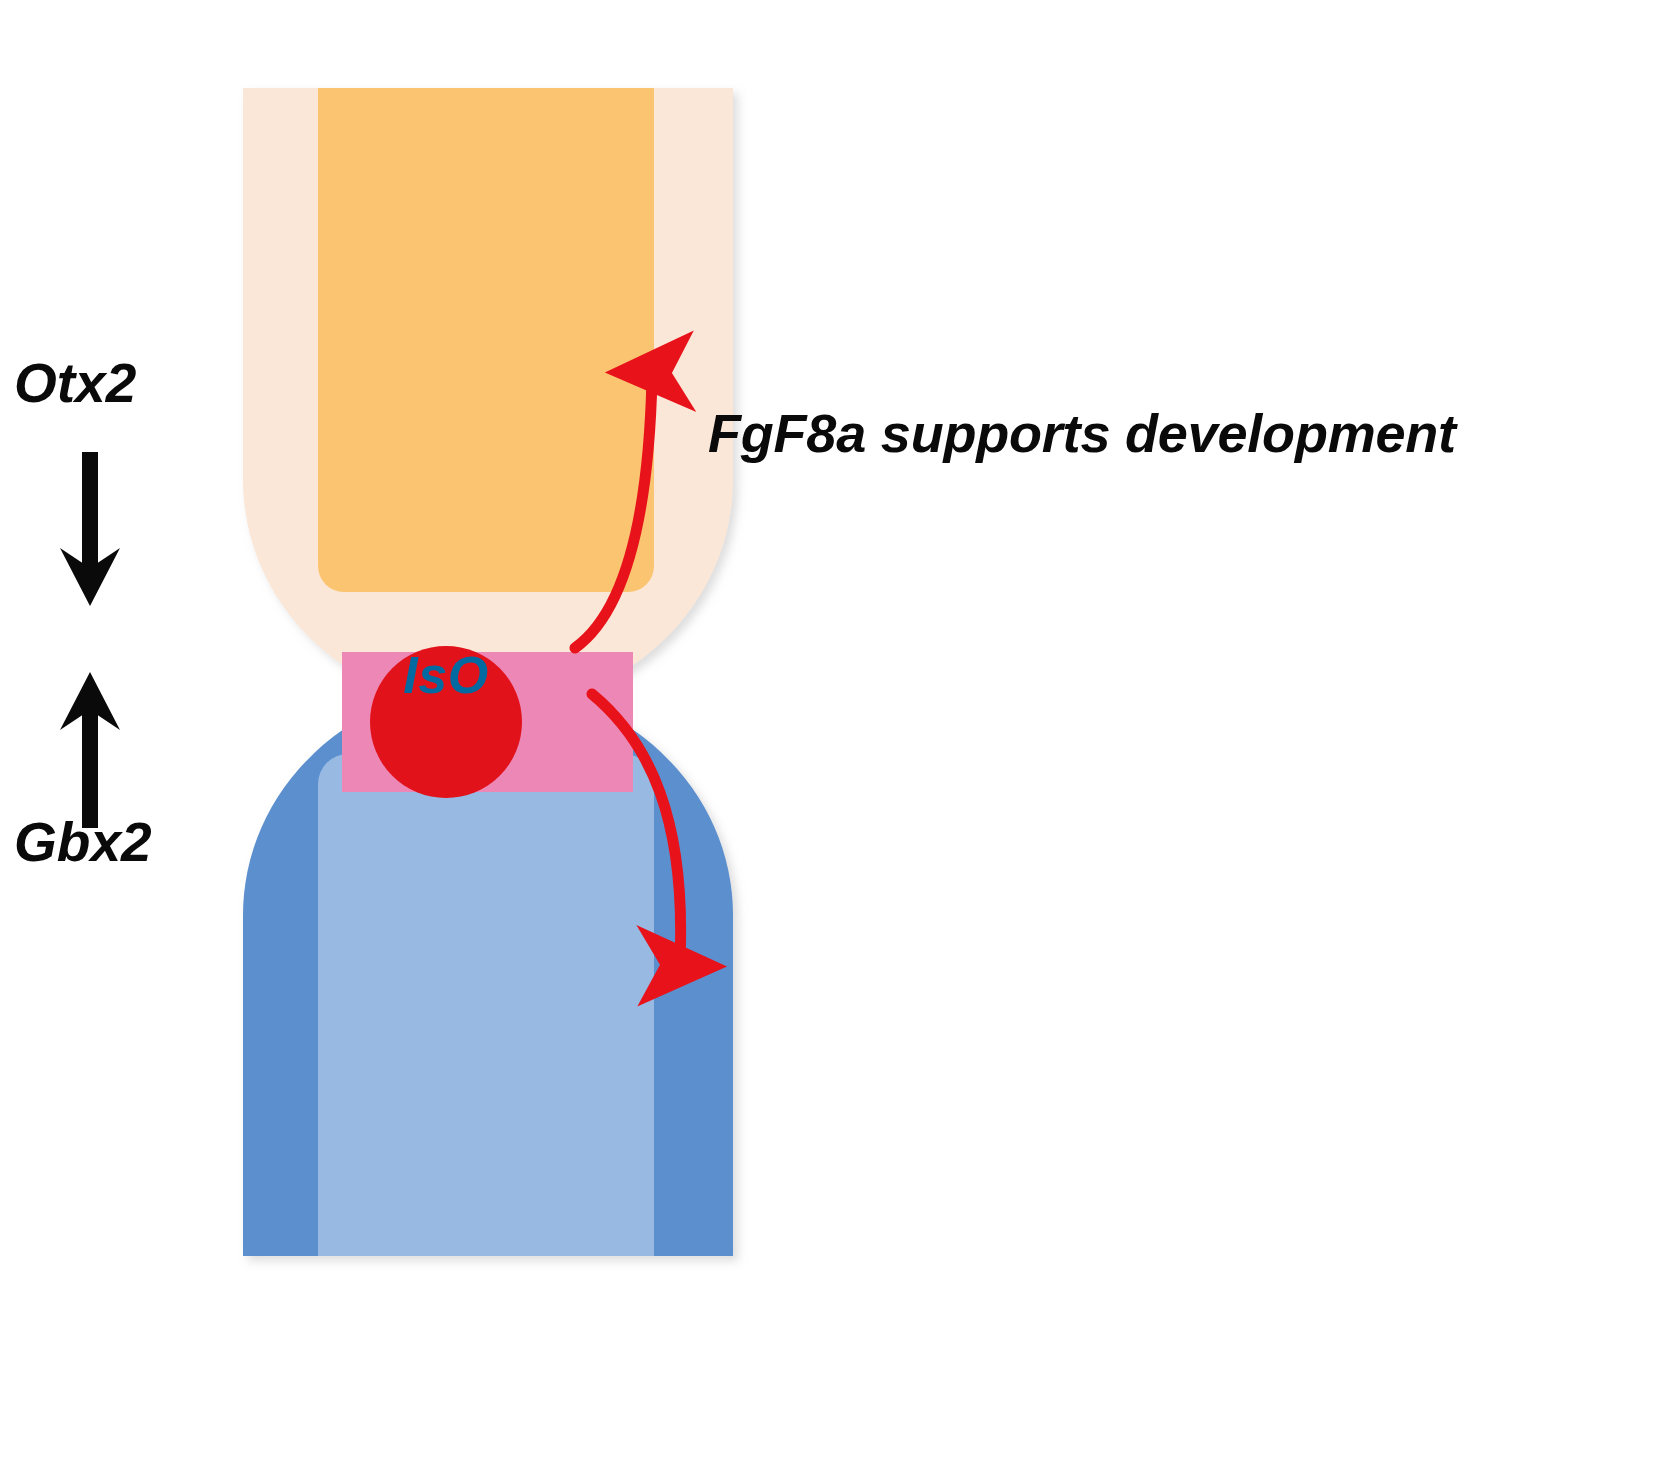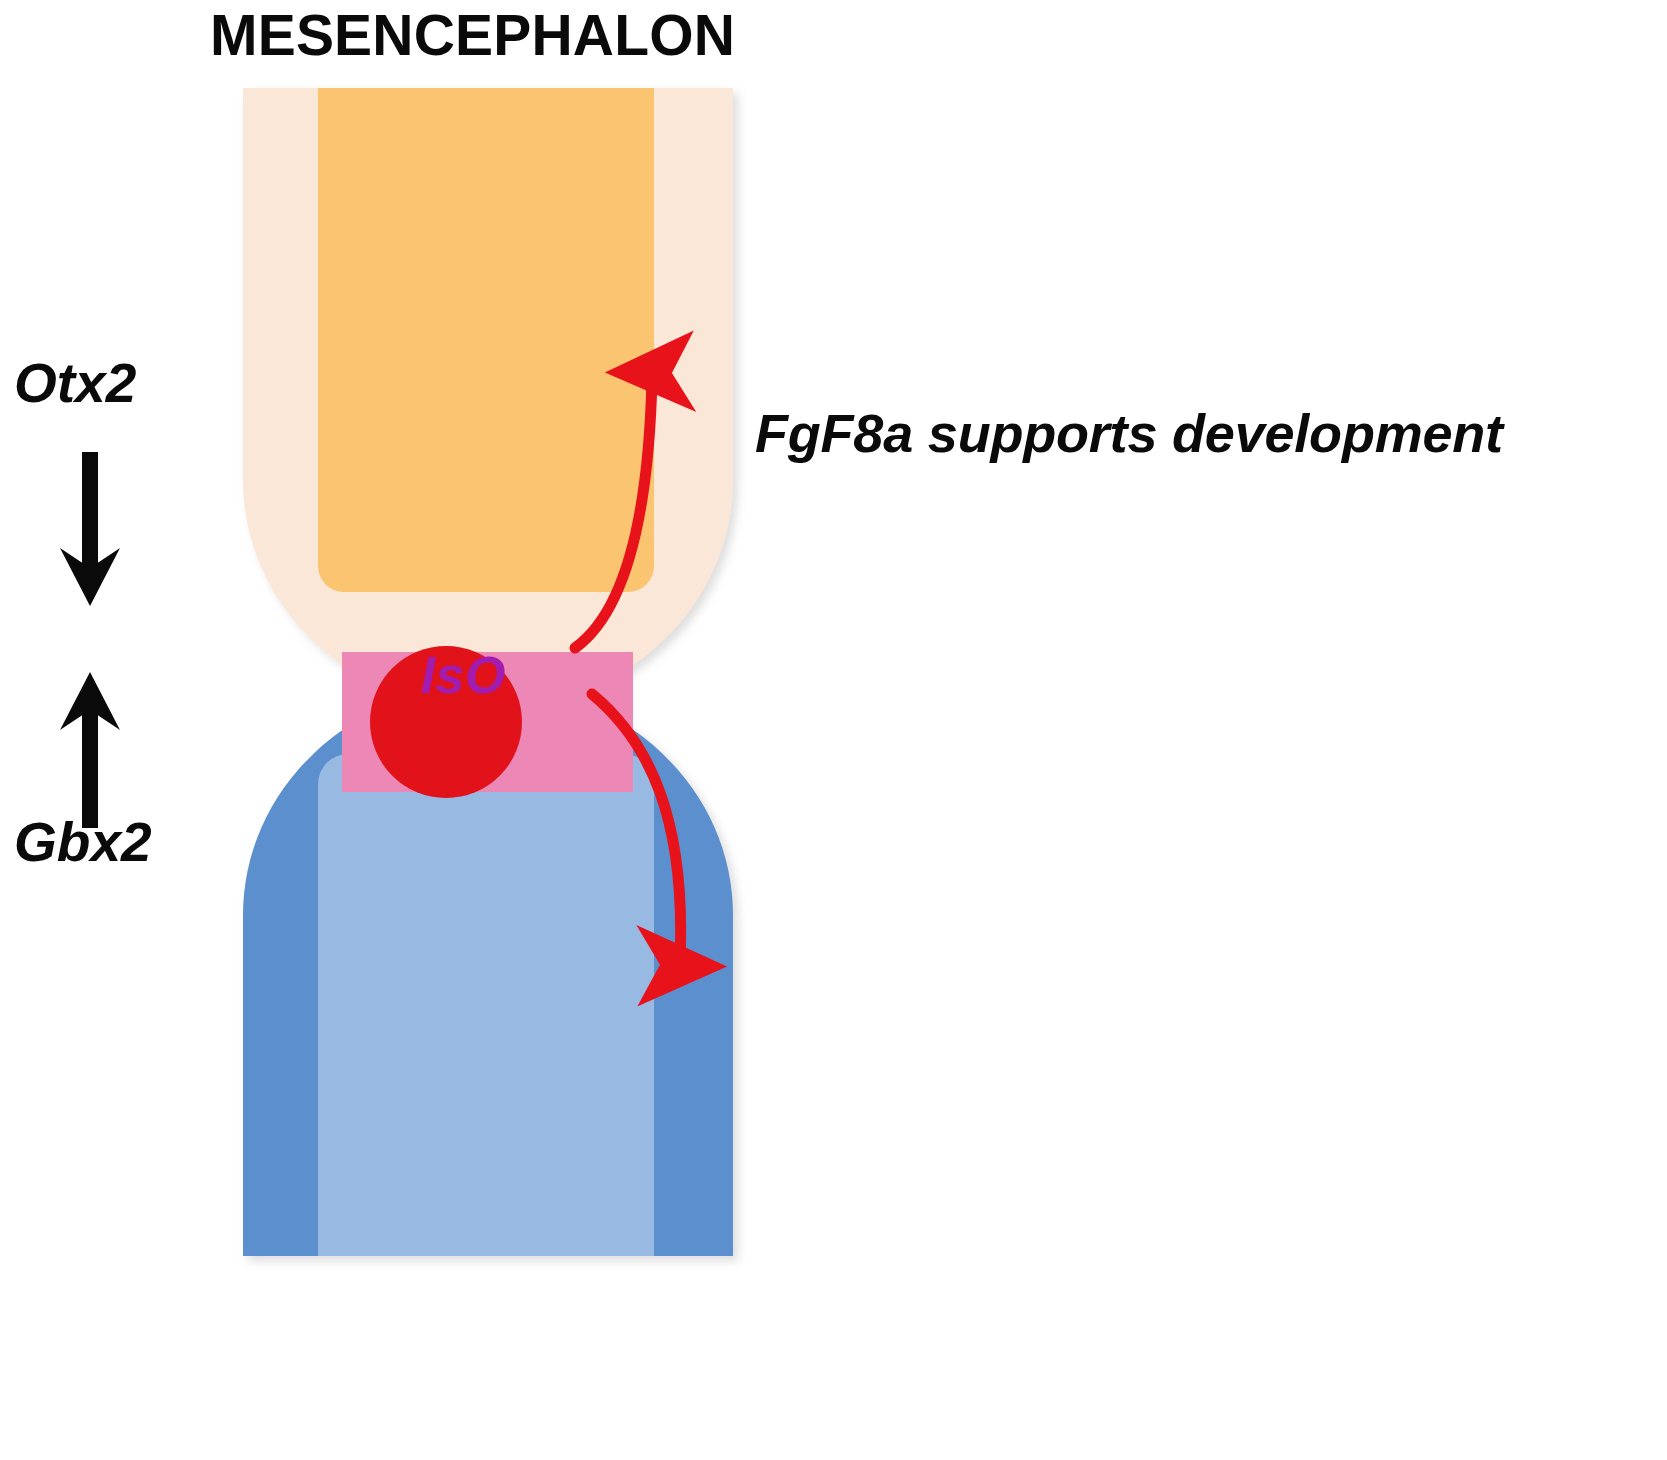"MESENCEPHALON" div.lbl { html: <div>MESENCEPHALON</div> -> none }
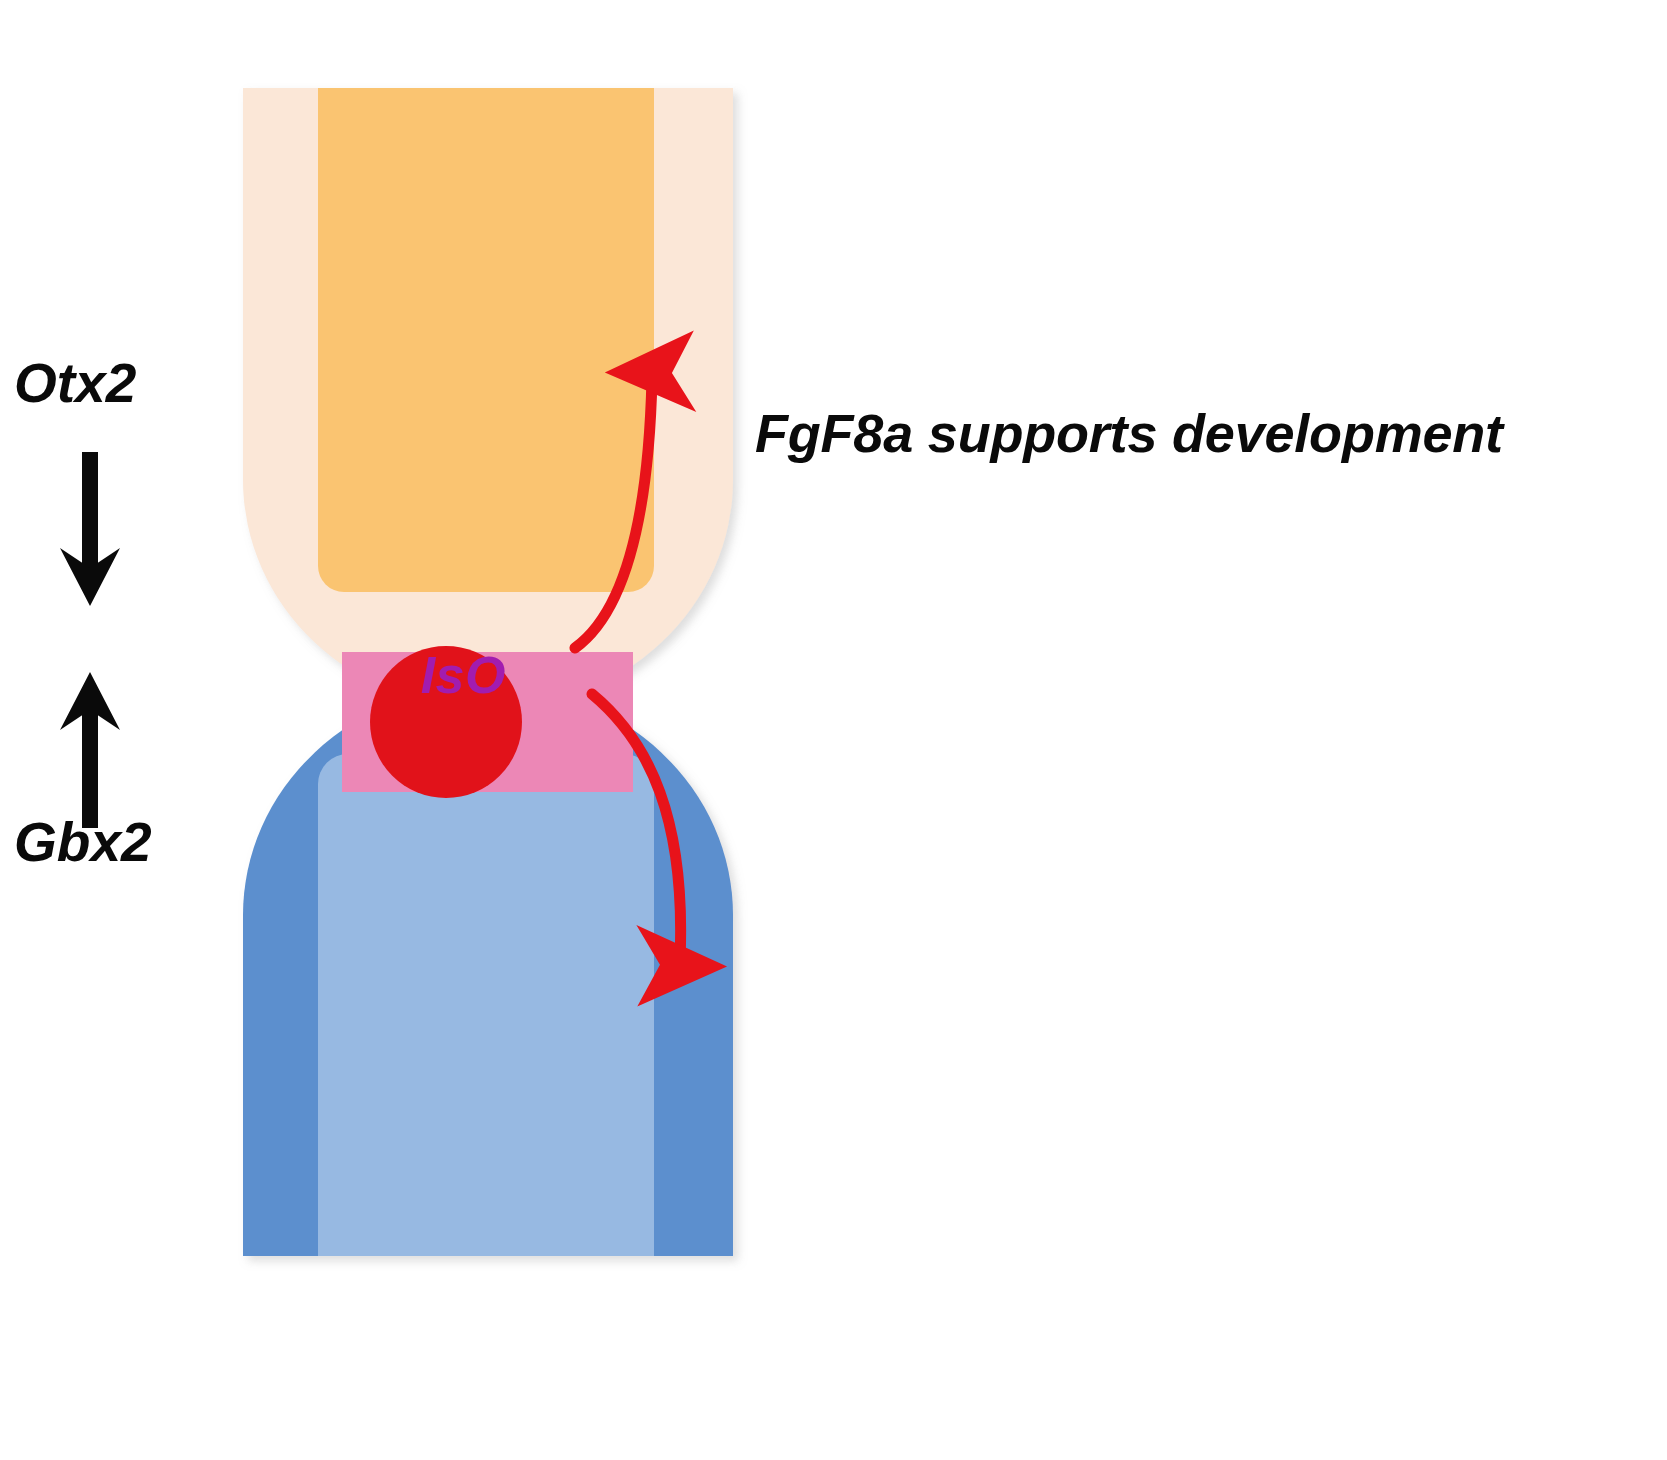"FgF8a supports development" #annot-fgf8a { left: 755px -> 708px }
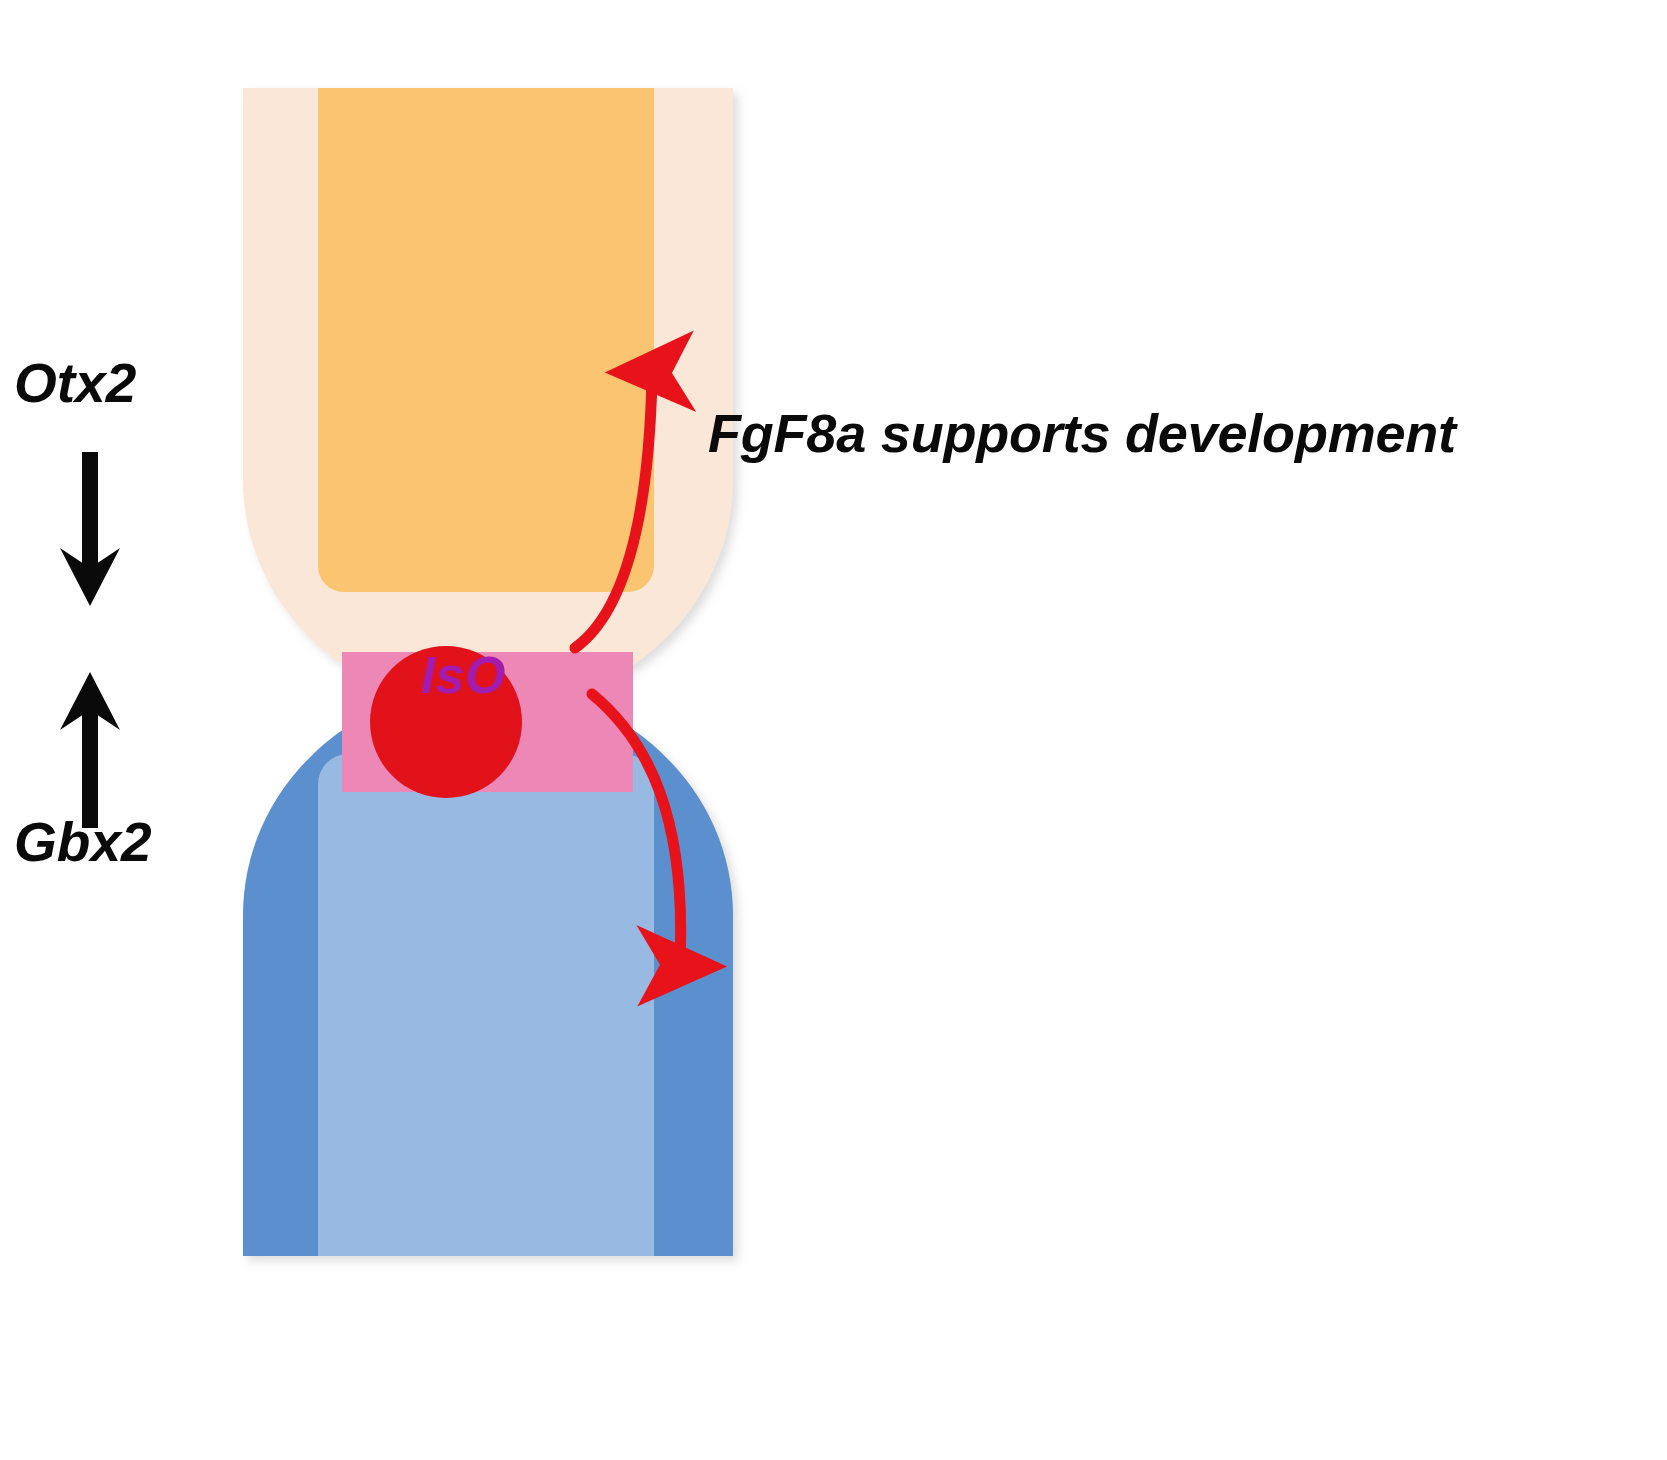"IsO" .iso-text { color: #a21caf -> #0369a1; text-align: right -> center }
